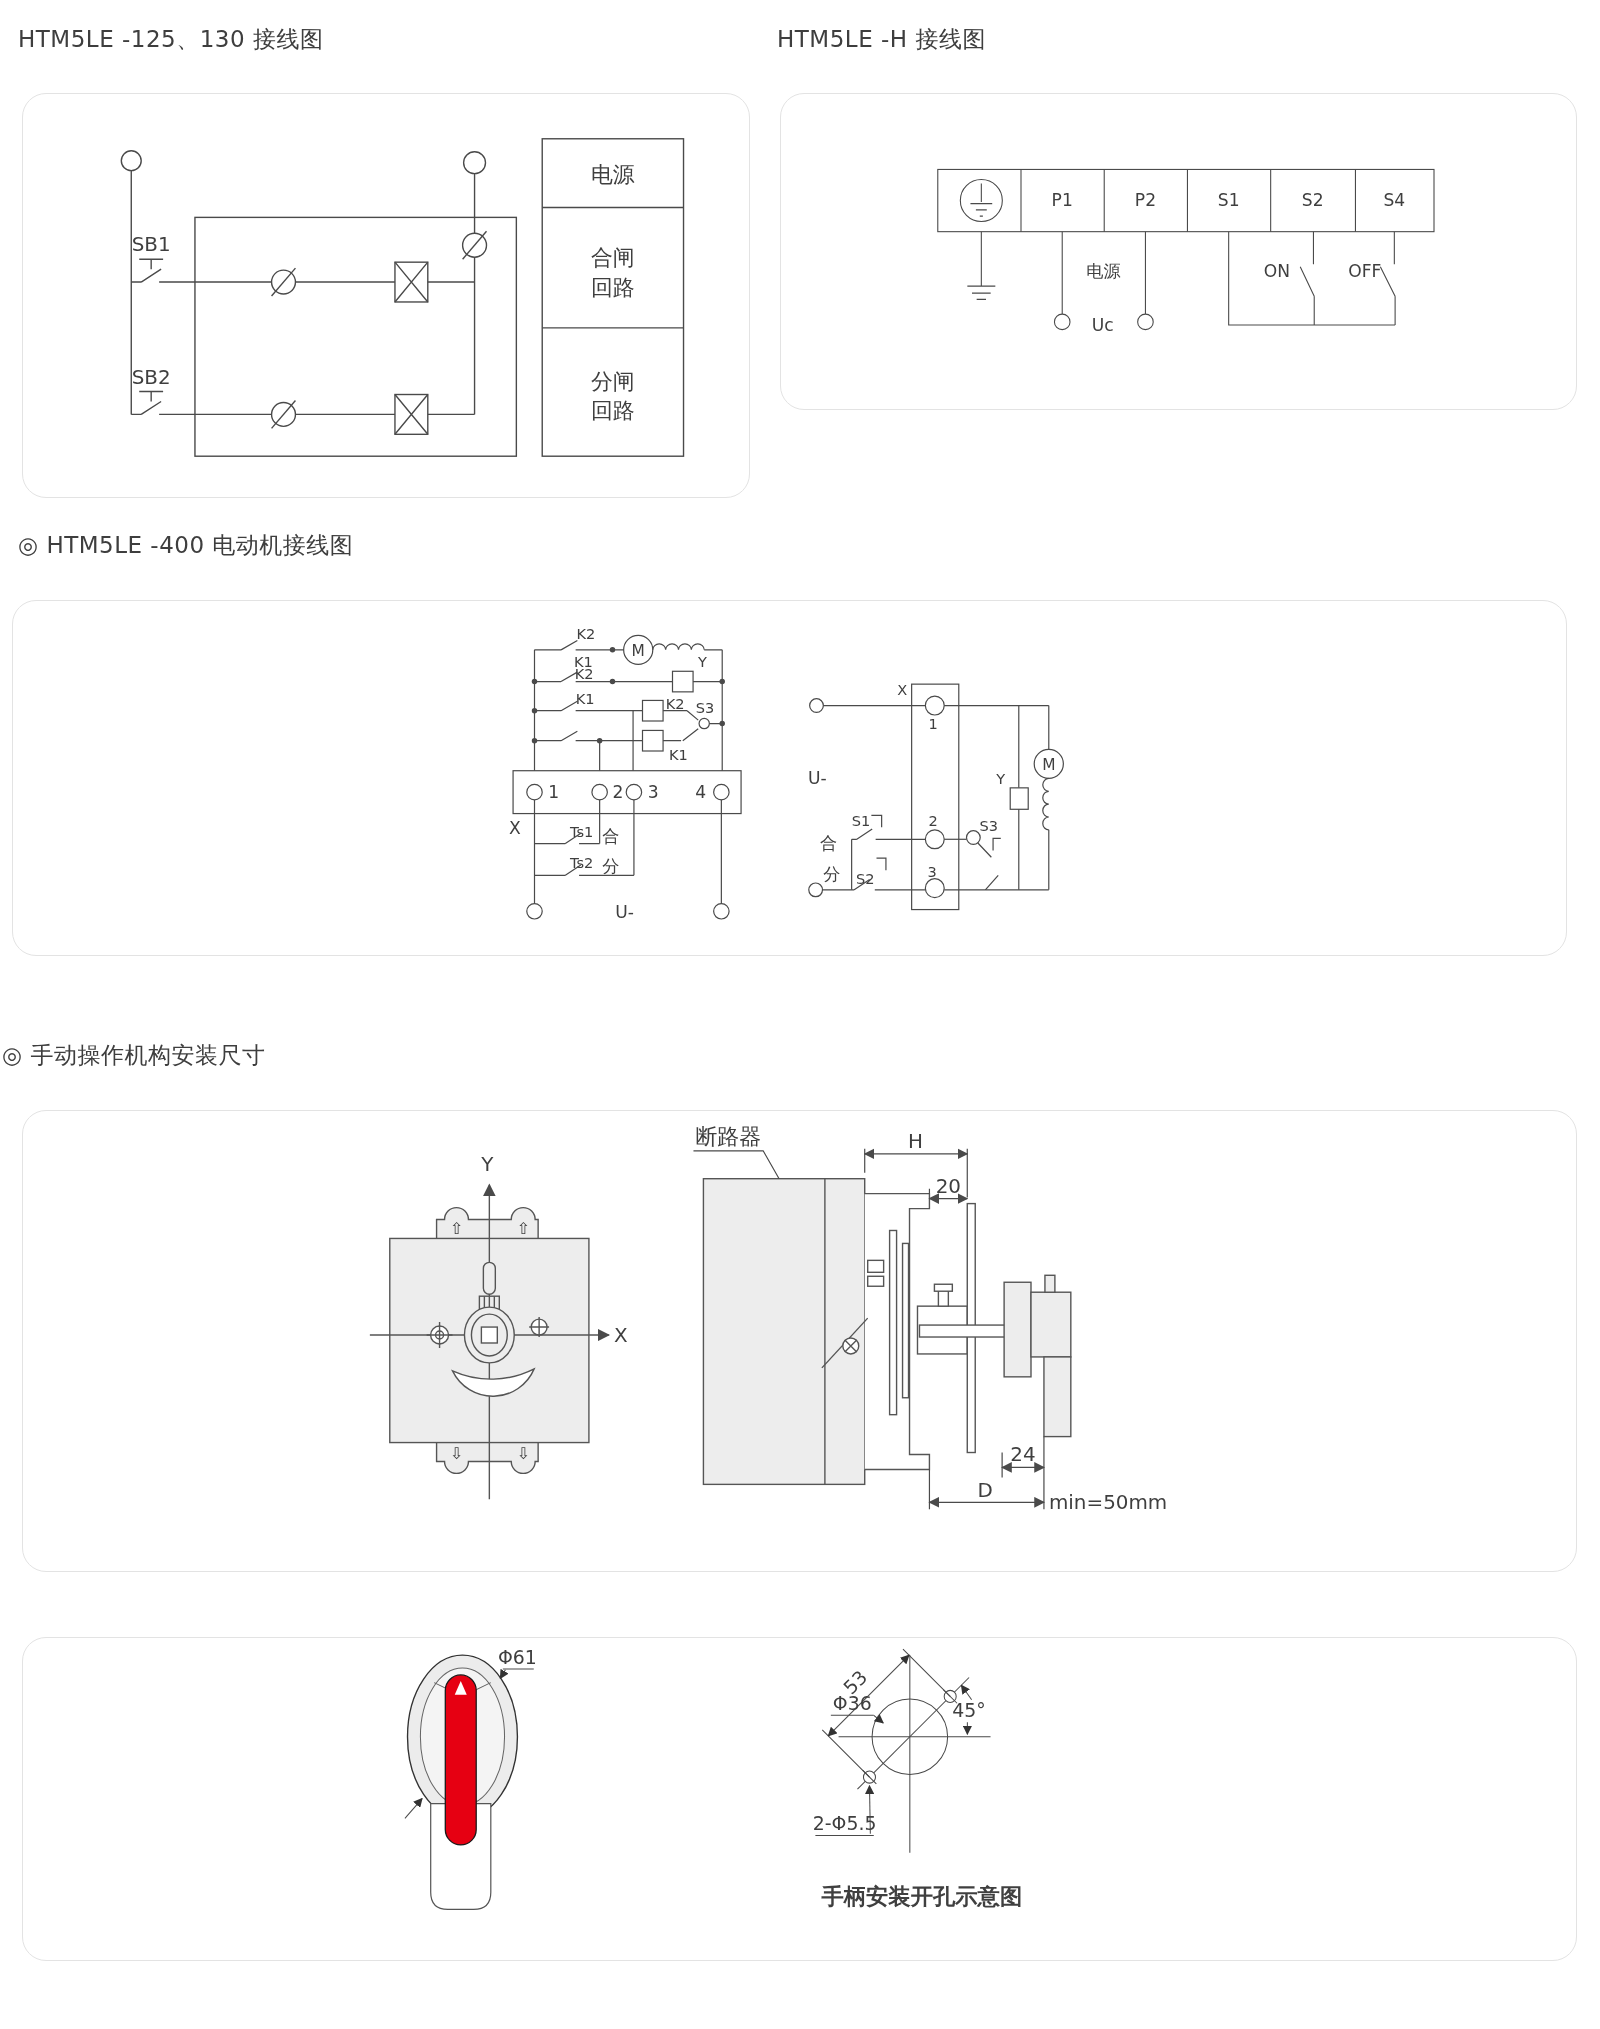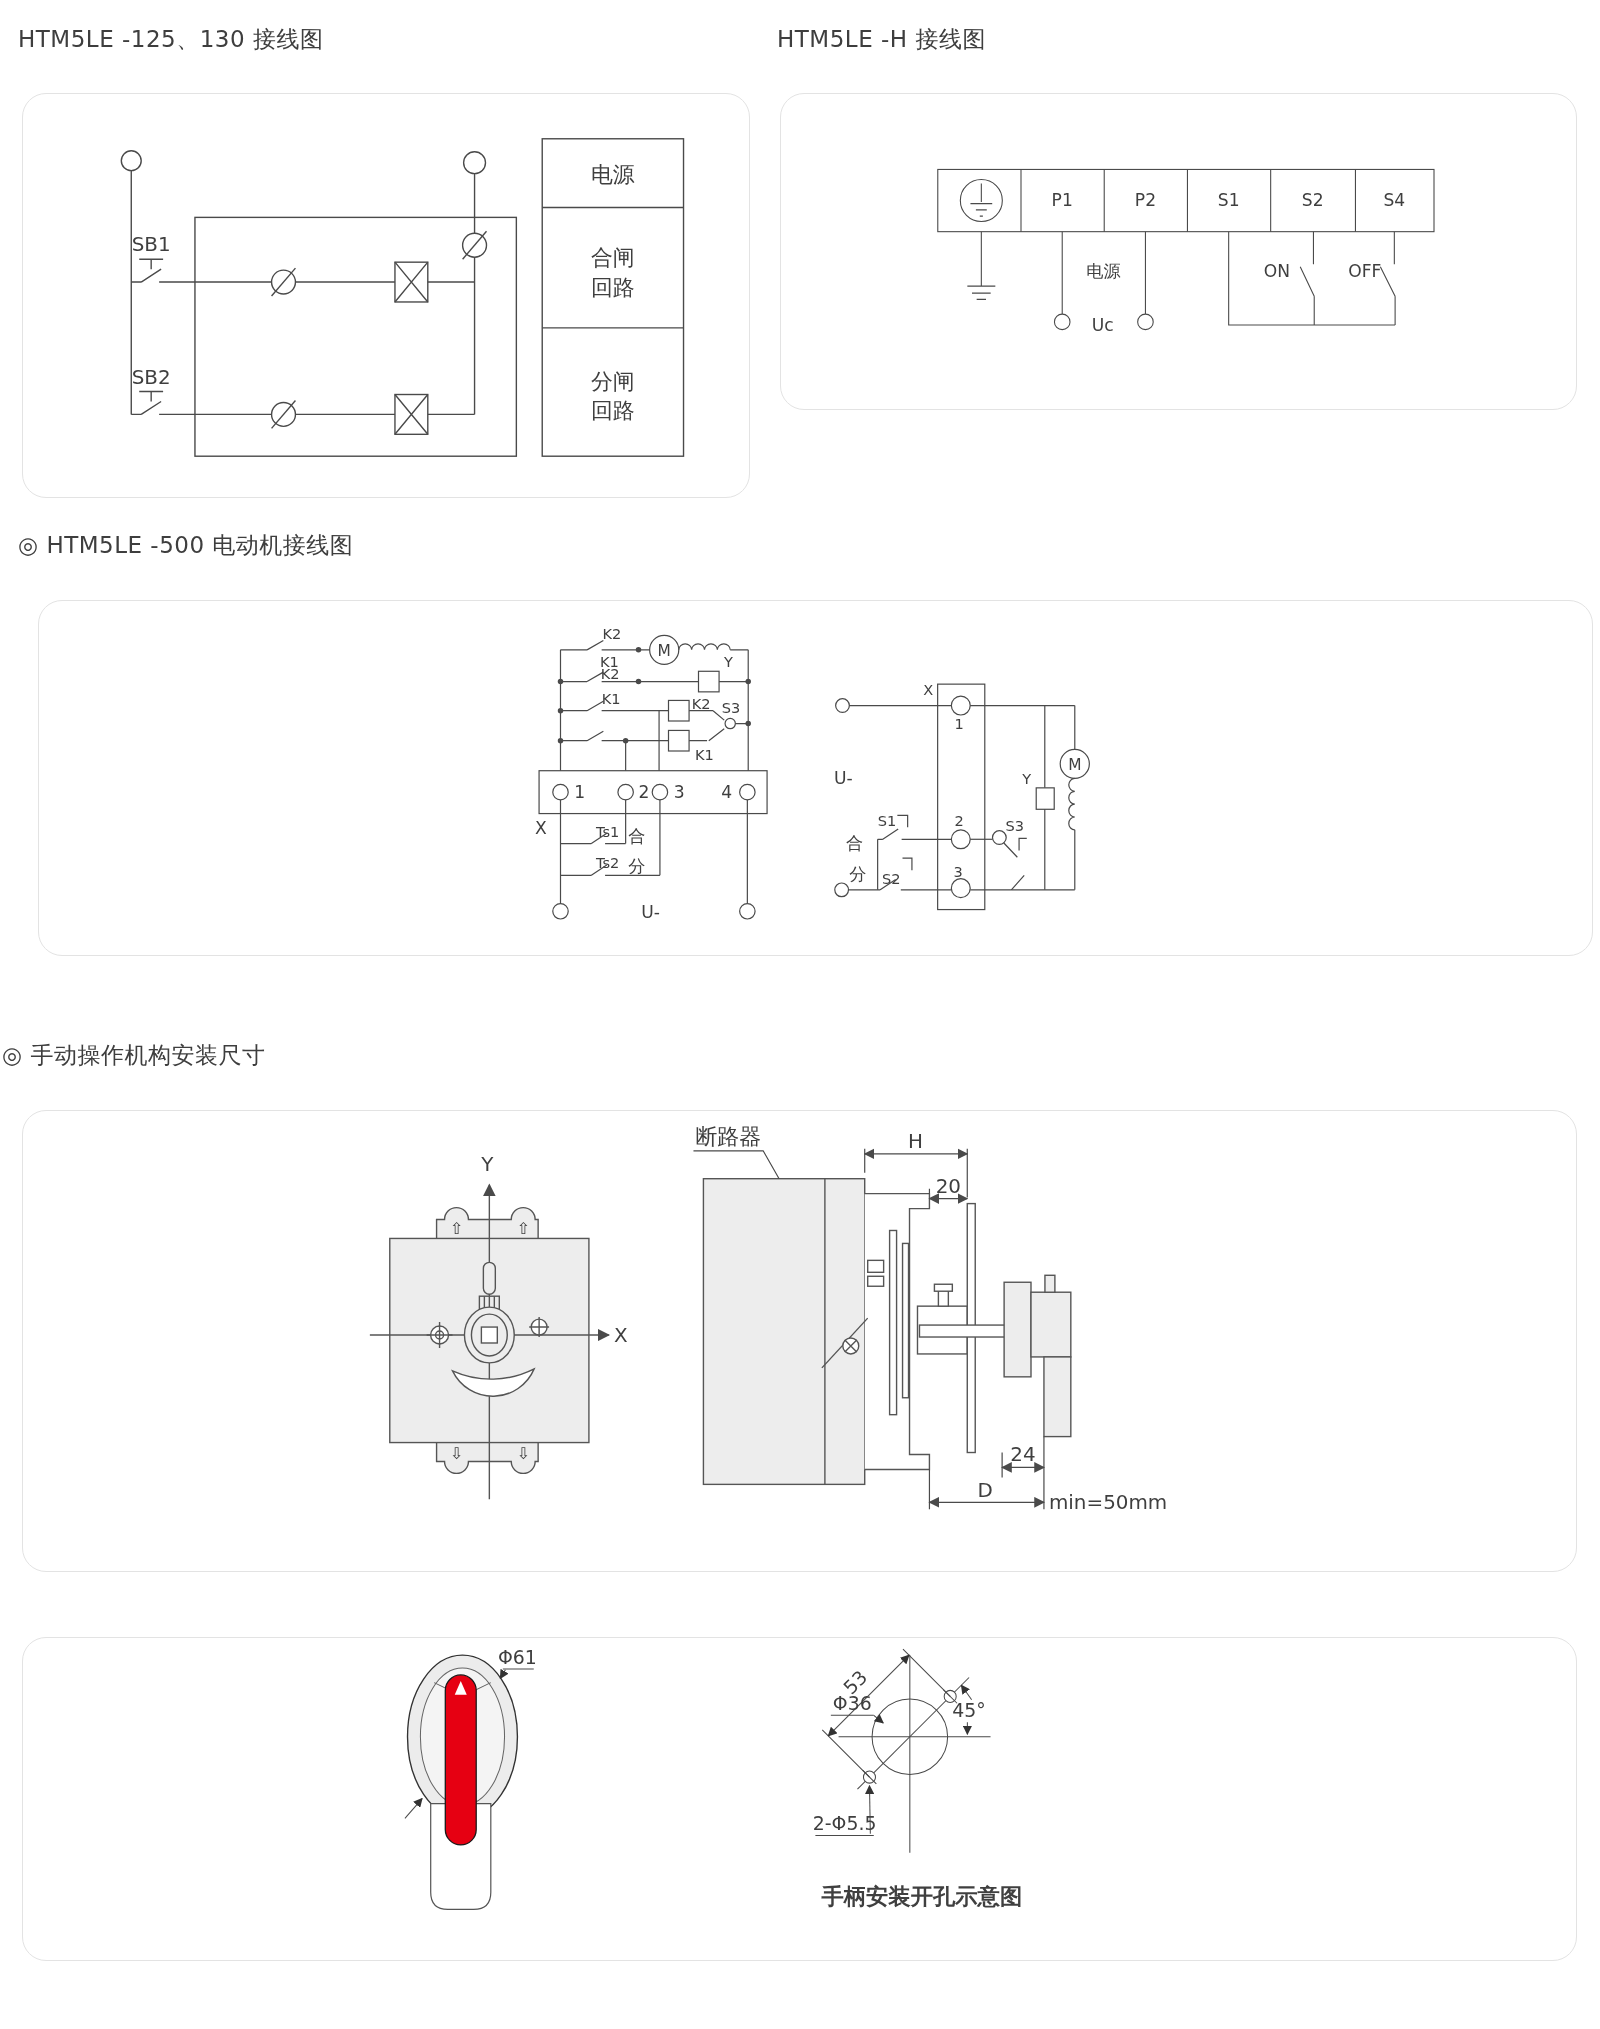"◎ HTM5LE -500 电动机接线图" div.sec-title { text: -500 -> -400 }
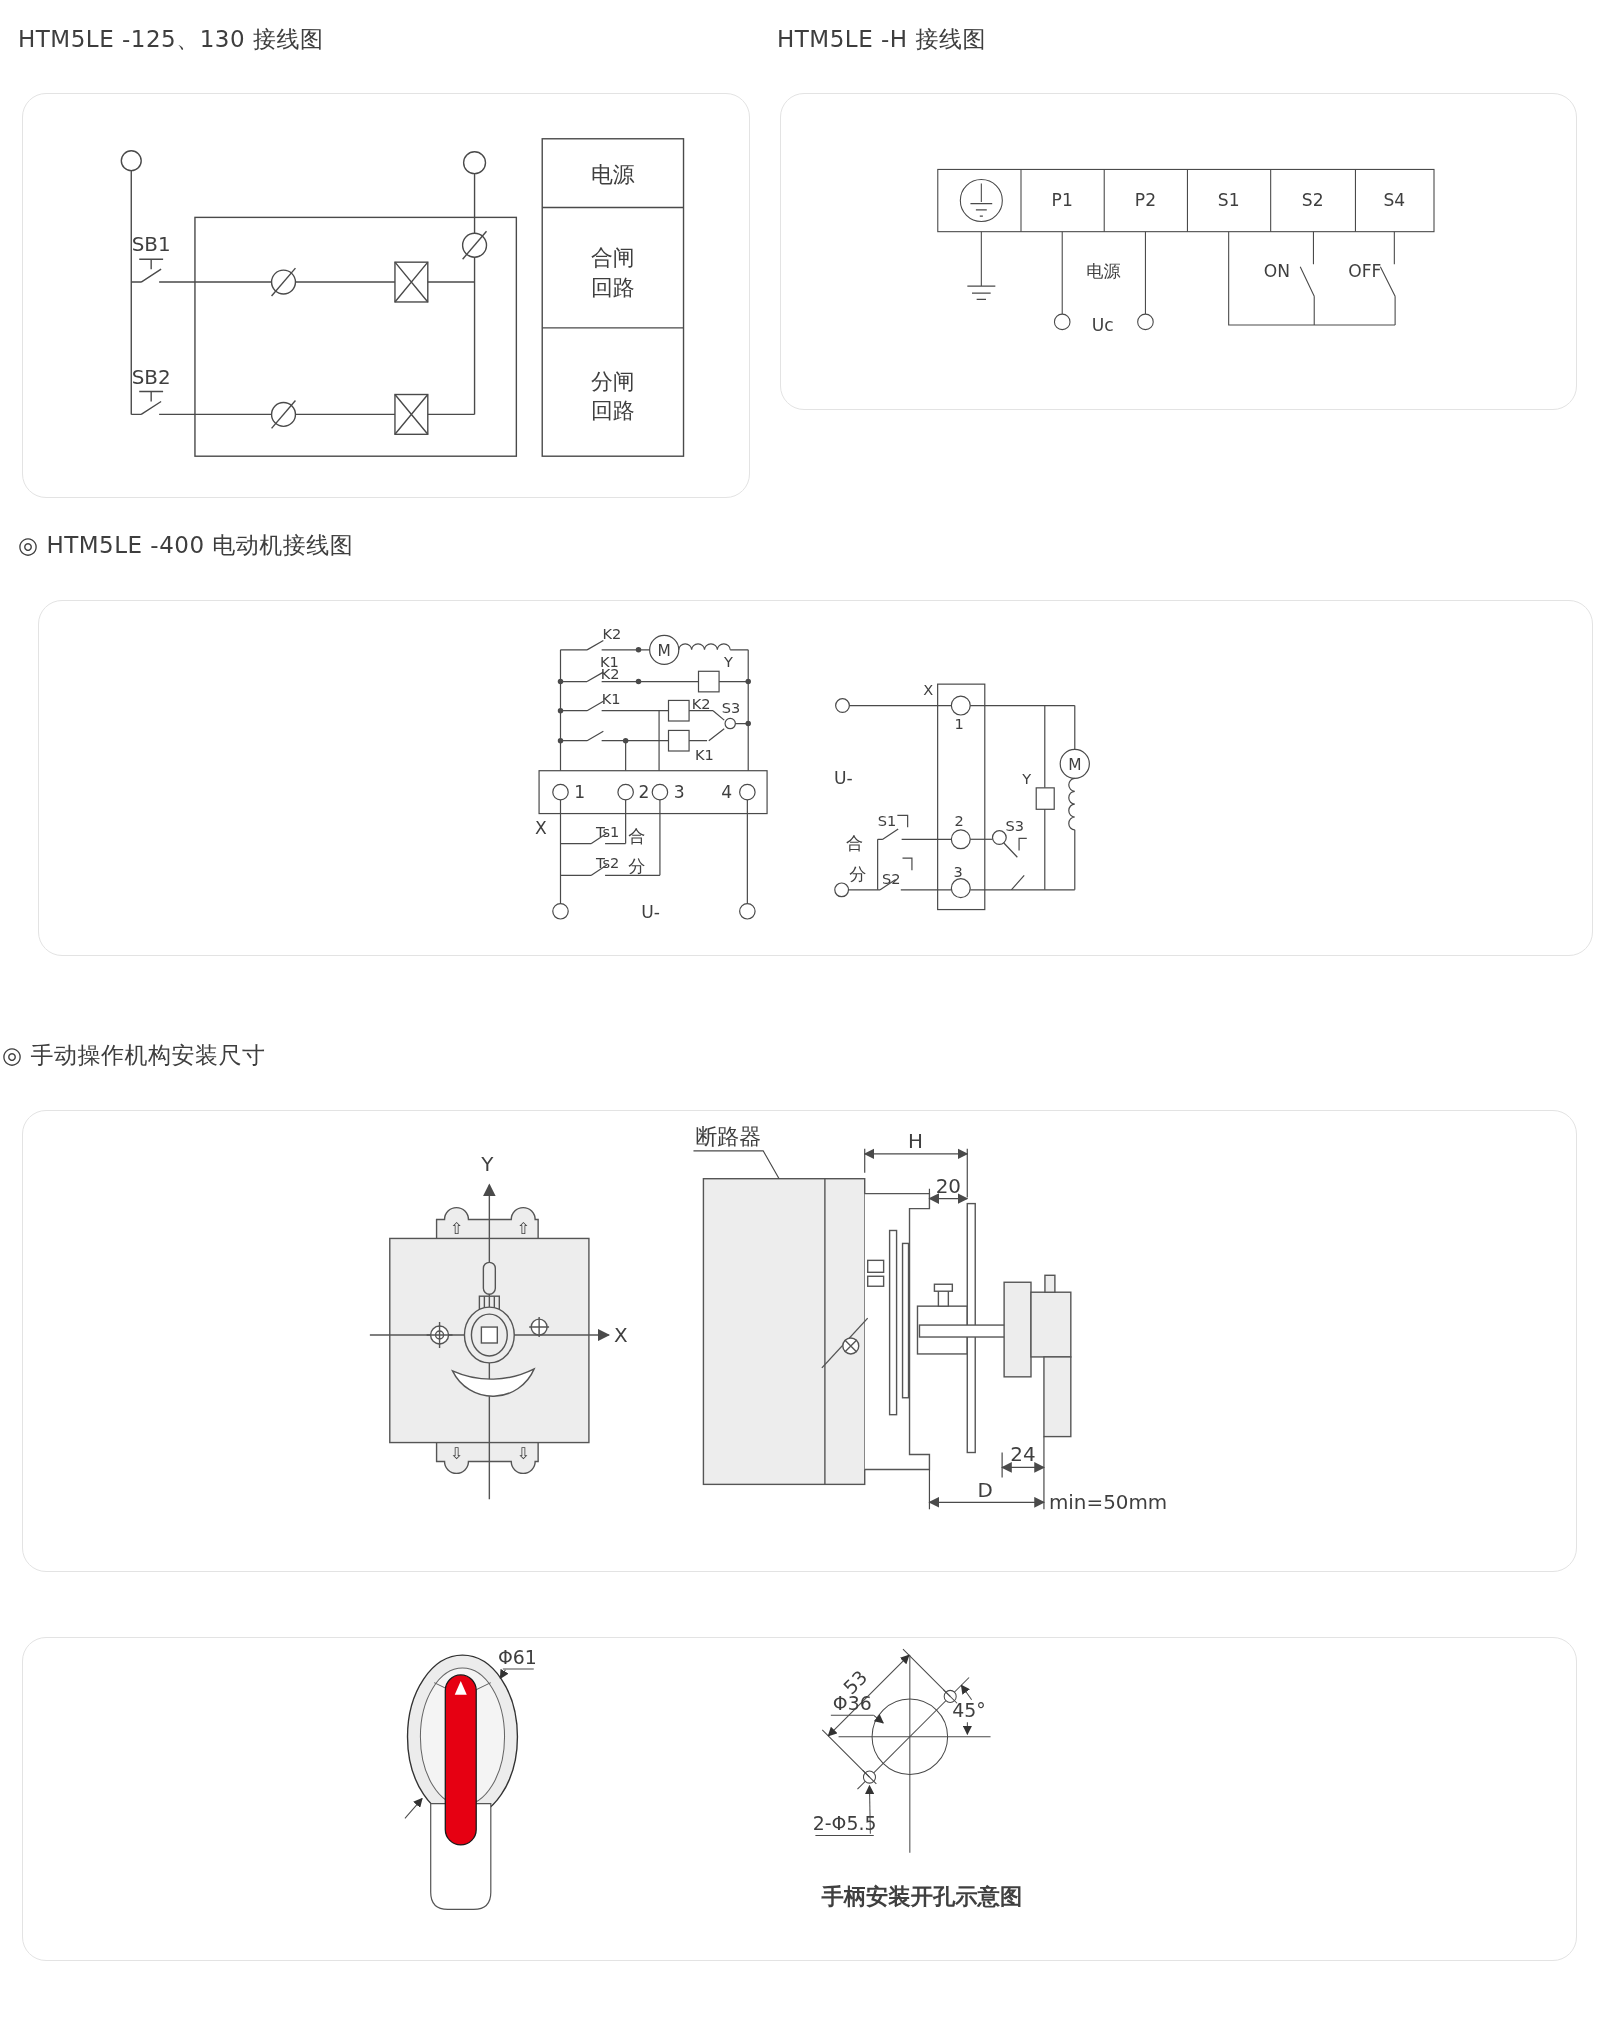"K2" div.panel { left: 38px -> 12px }
